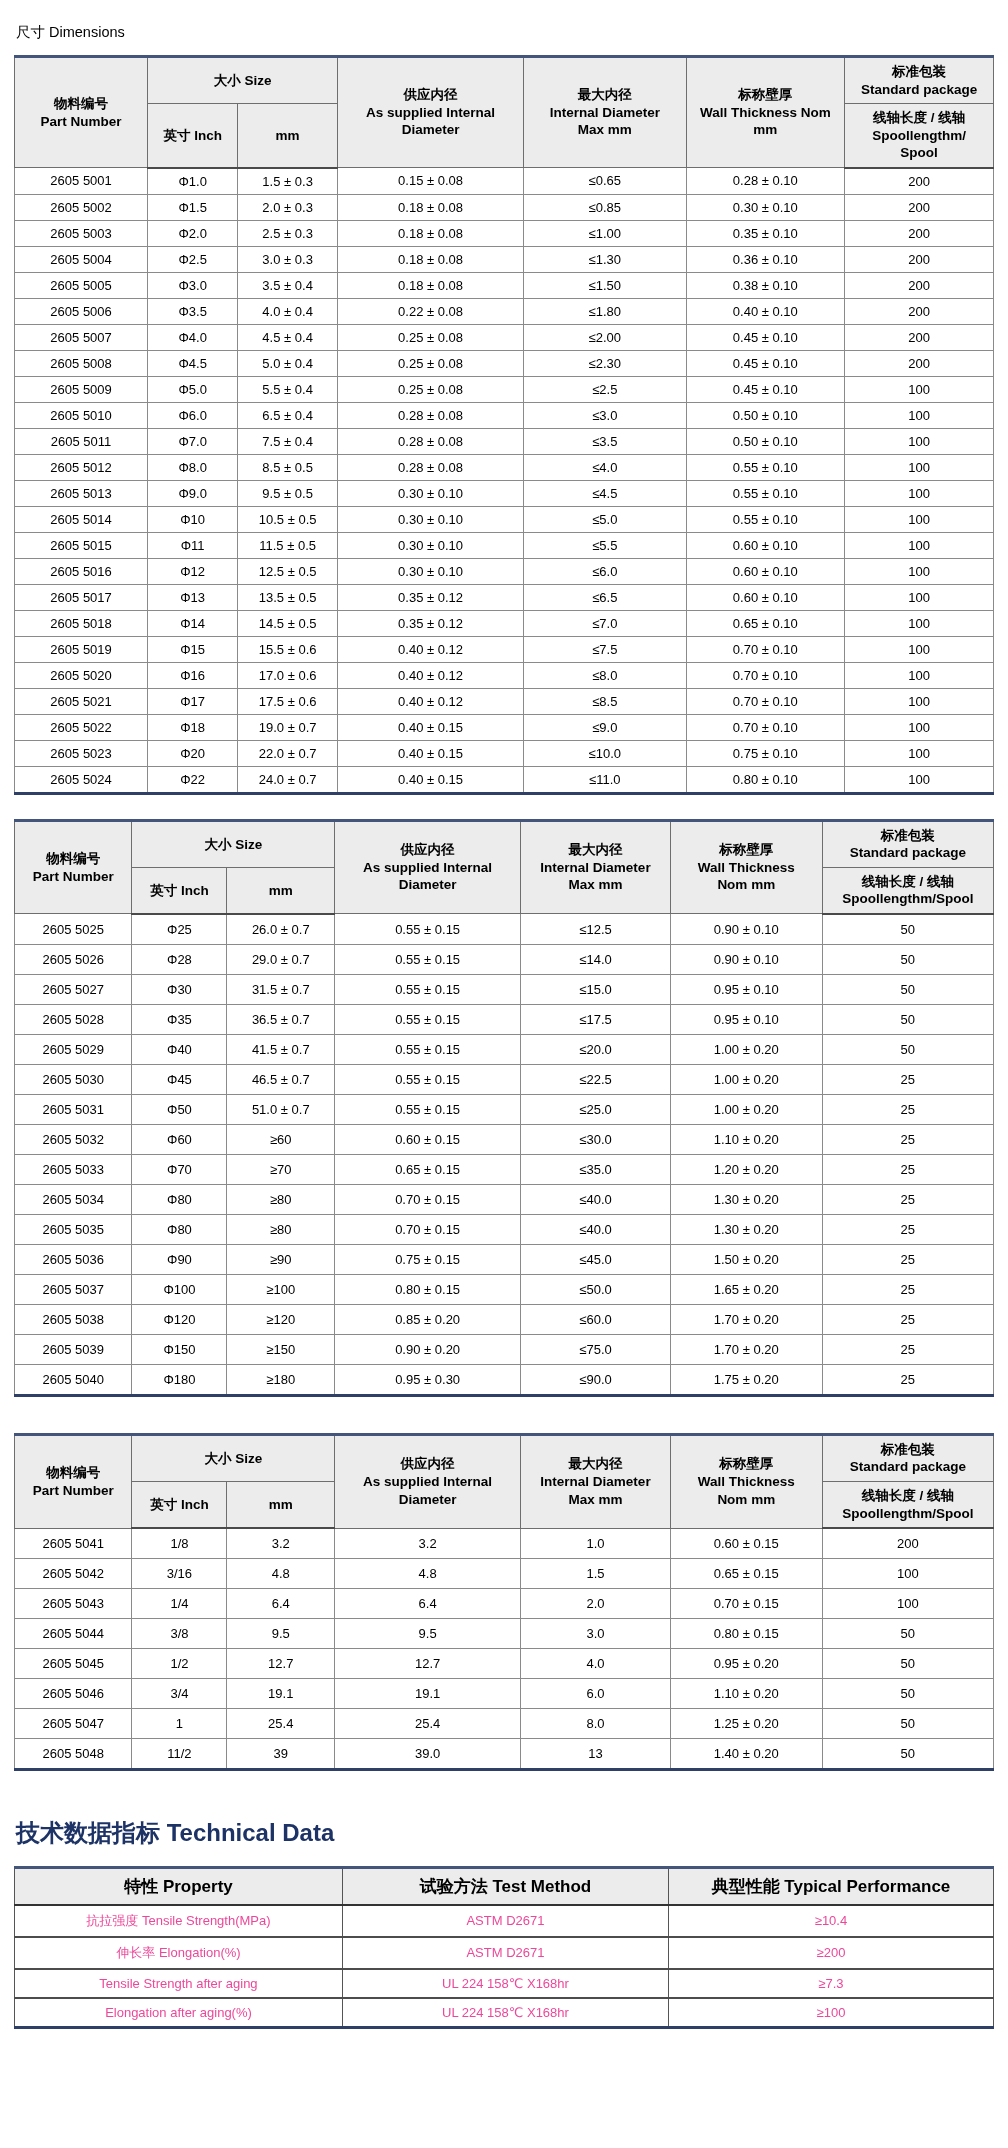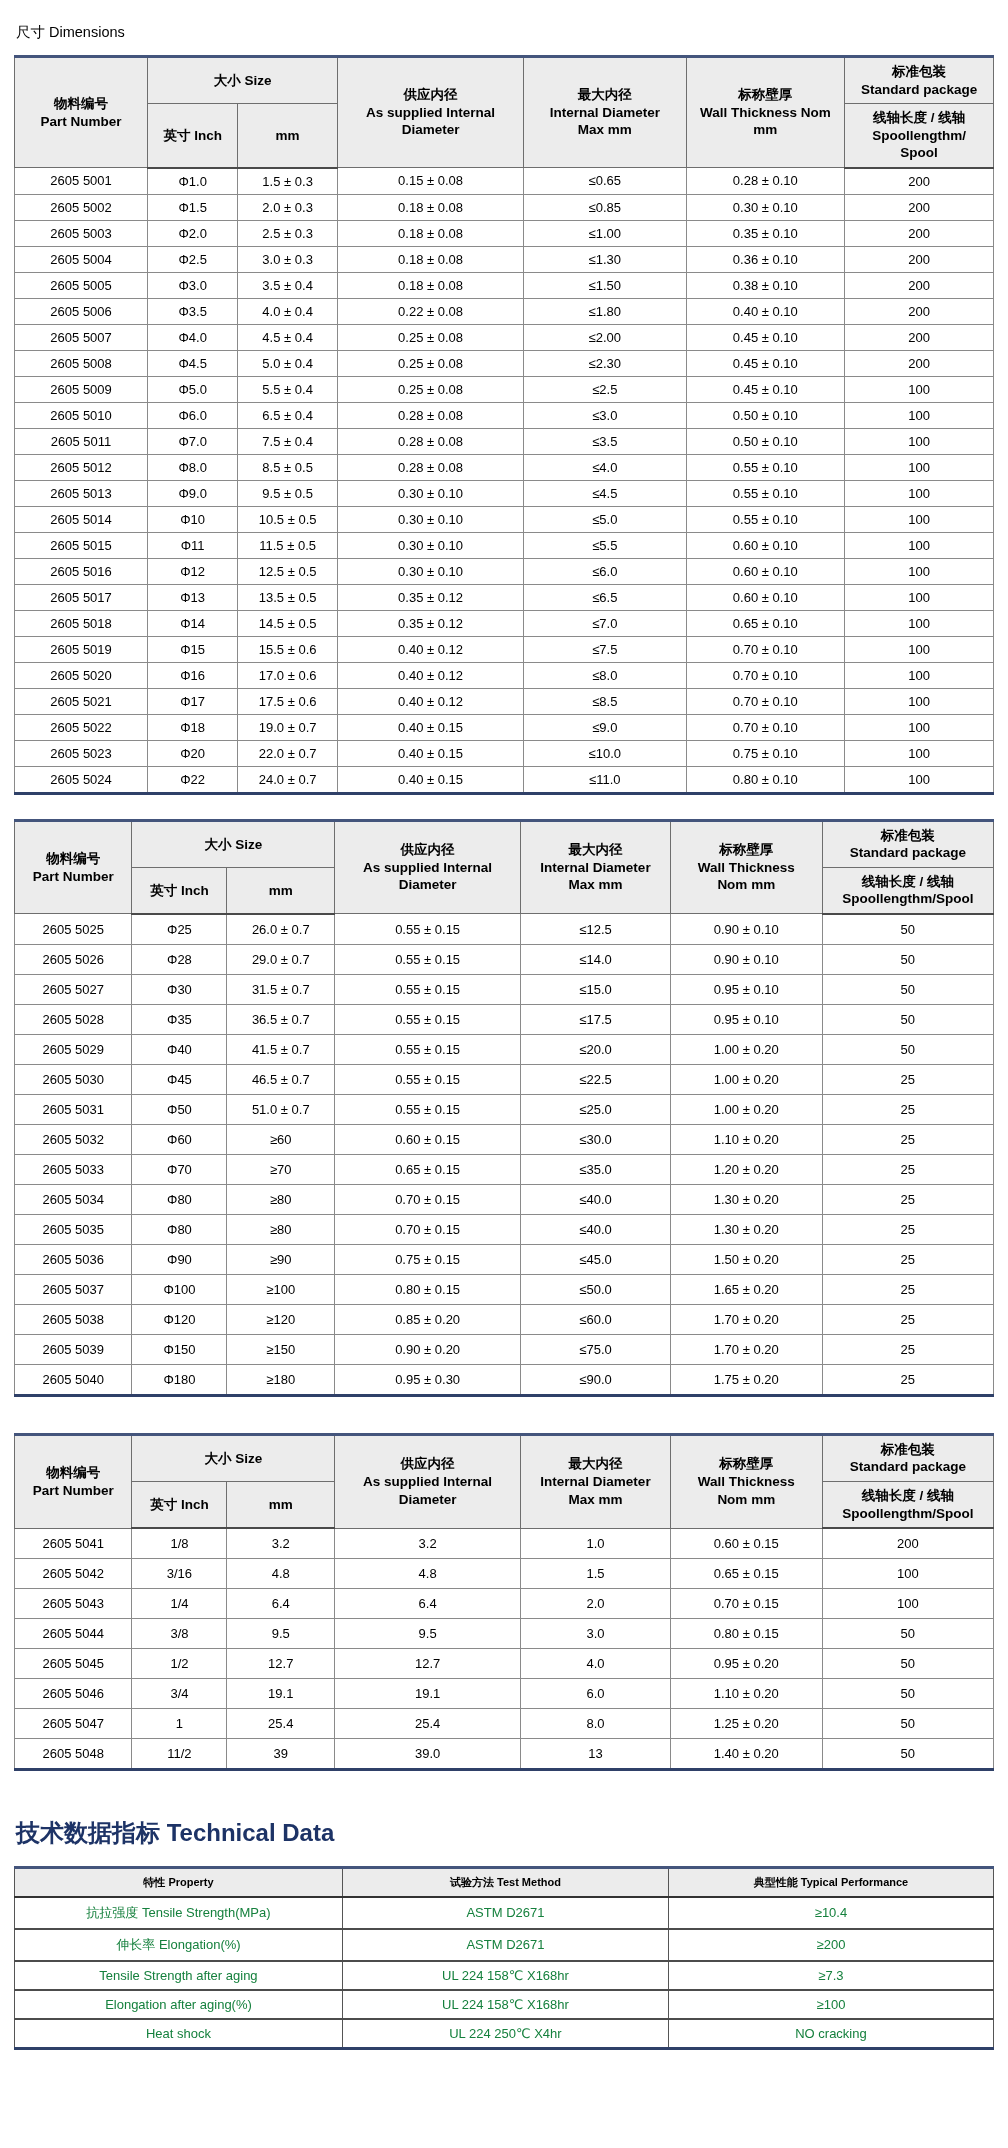"特性 Property" .tech th { font-size: 11px -> 17px }
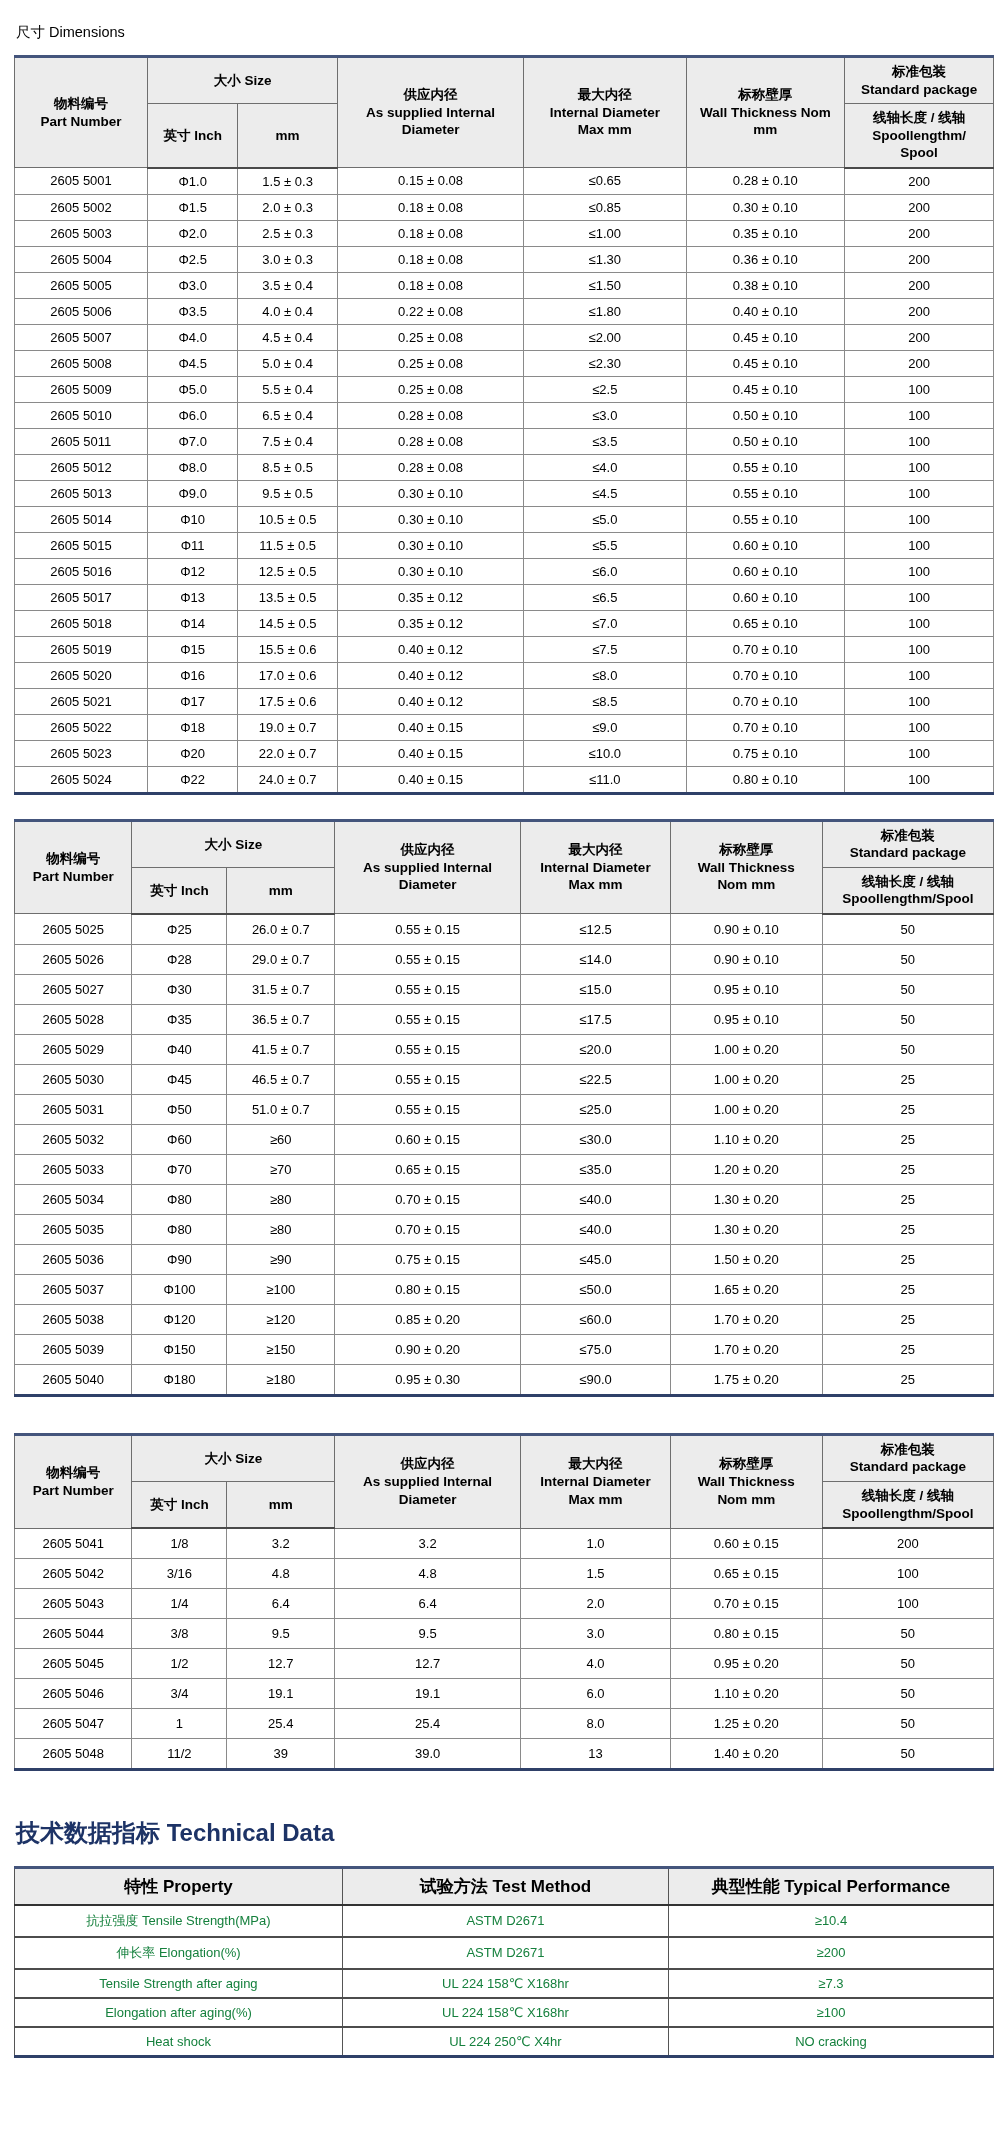"抗拉强度 Tensile Strength(MPa)" .tech td { color: #15803d -> #ec4899 }
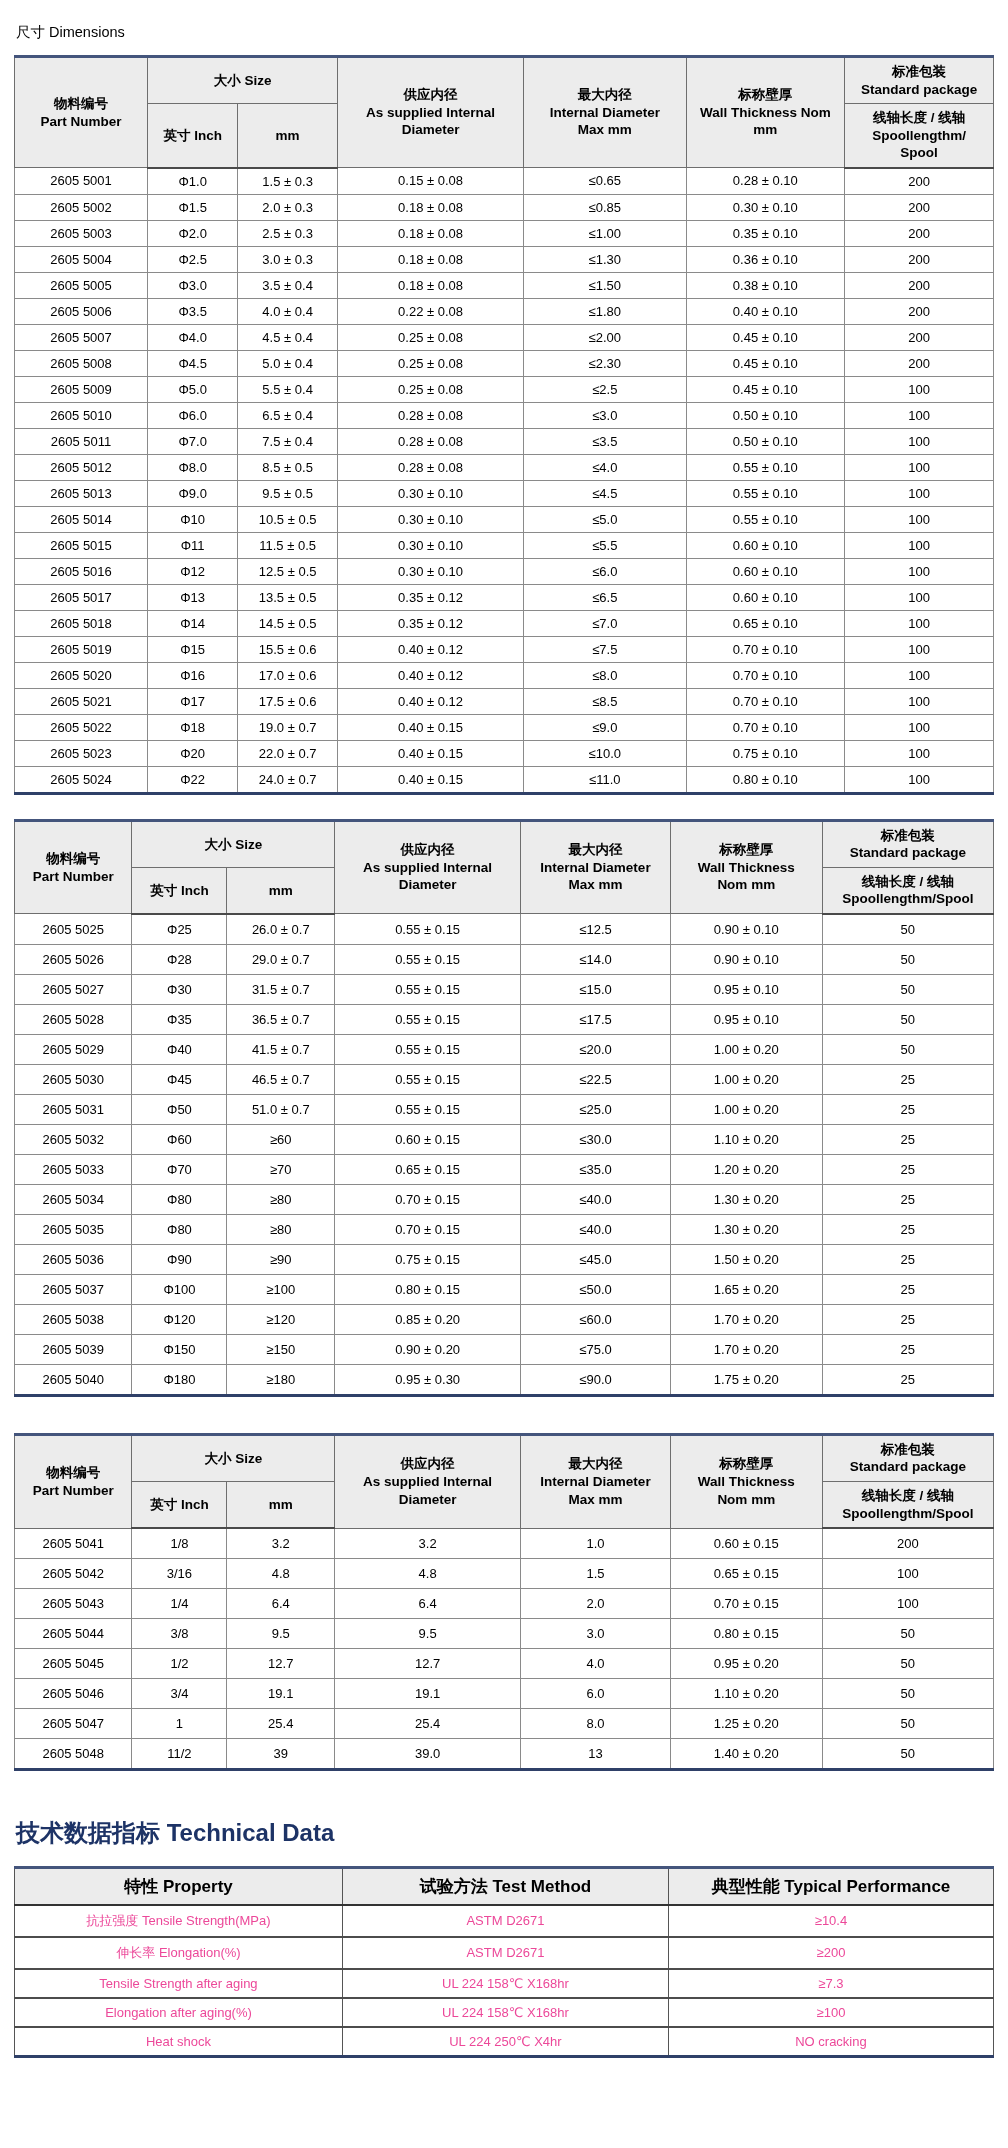"Heat shock" tr { html: <tr> <td>Heat shock</td> <td>UL 224 250℃ X4hr</td> <td>NO cracking</td> </tr> -> none }
